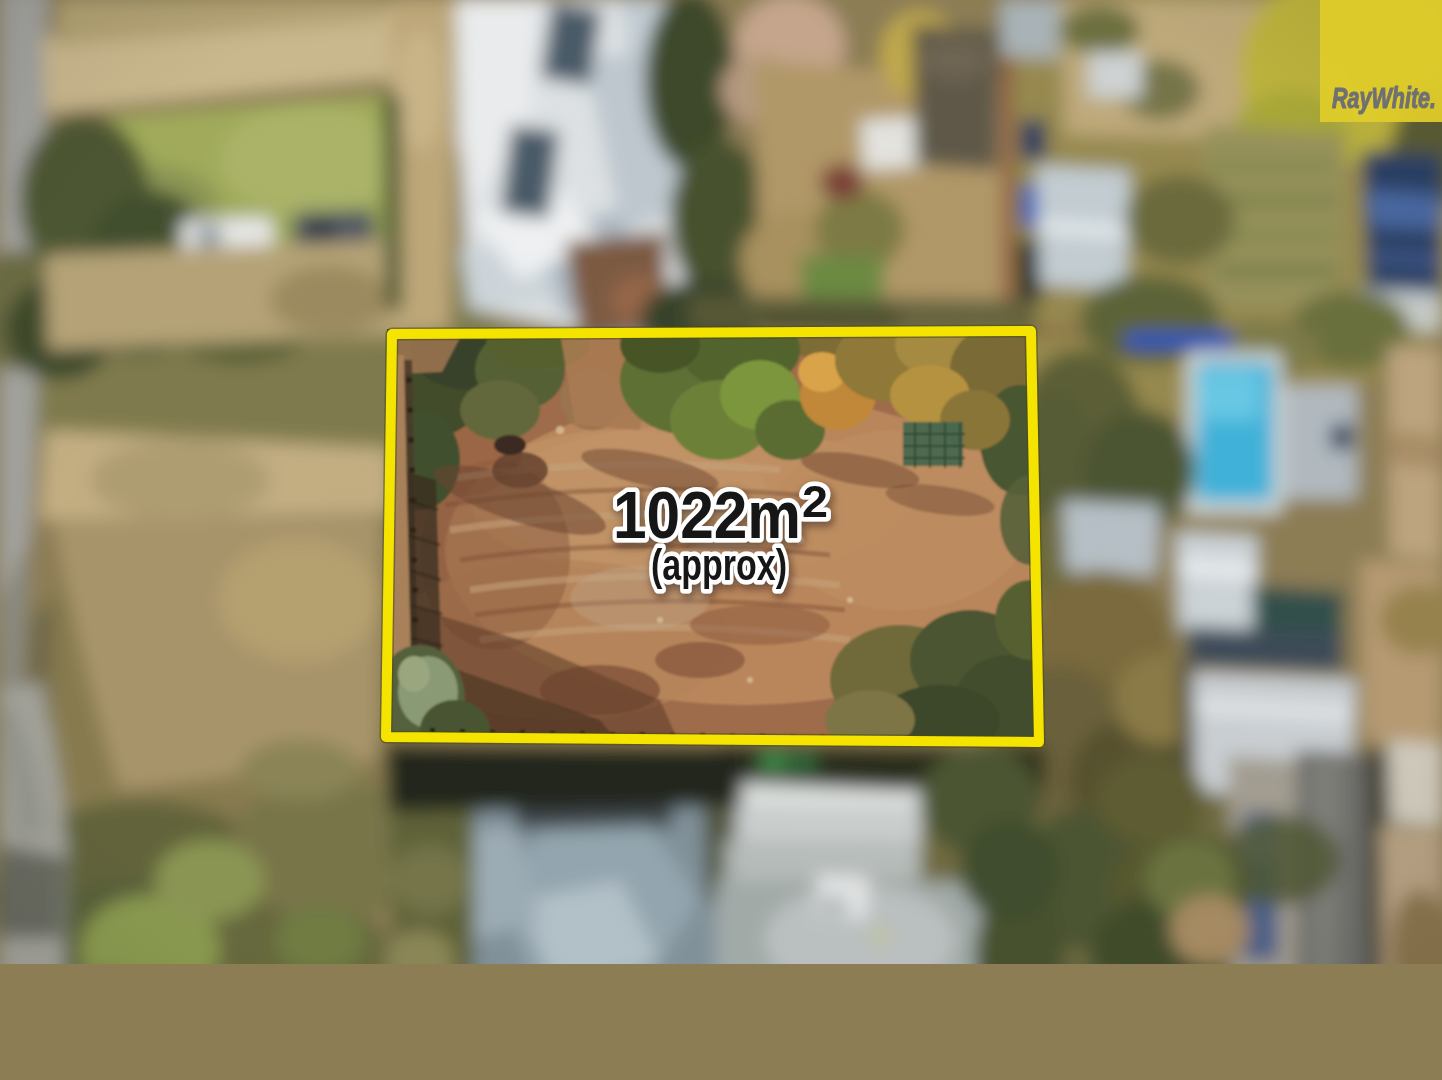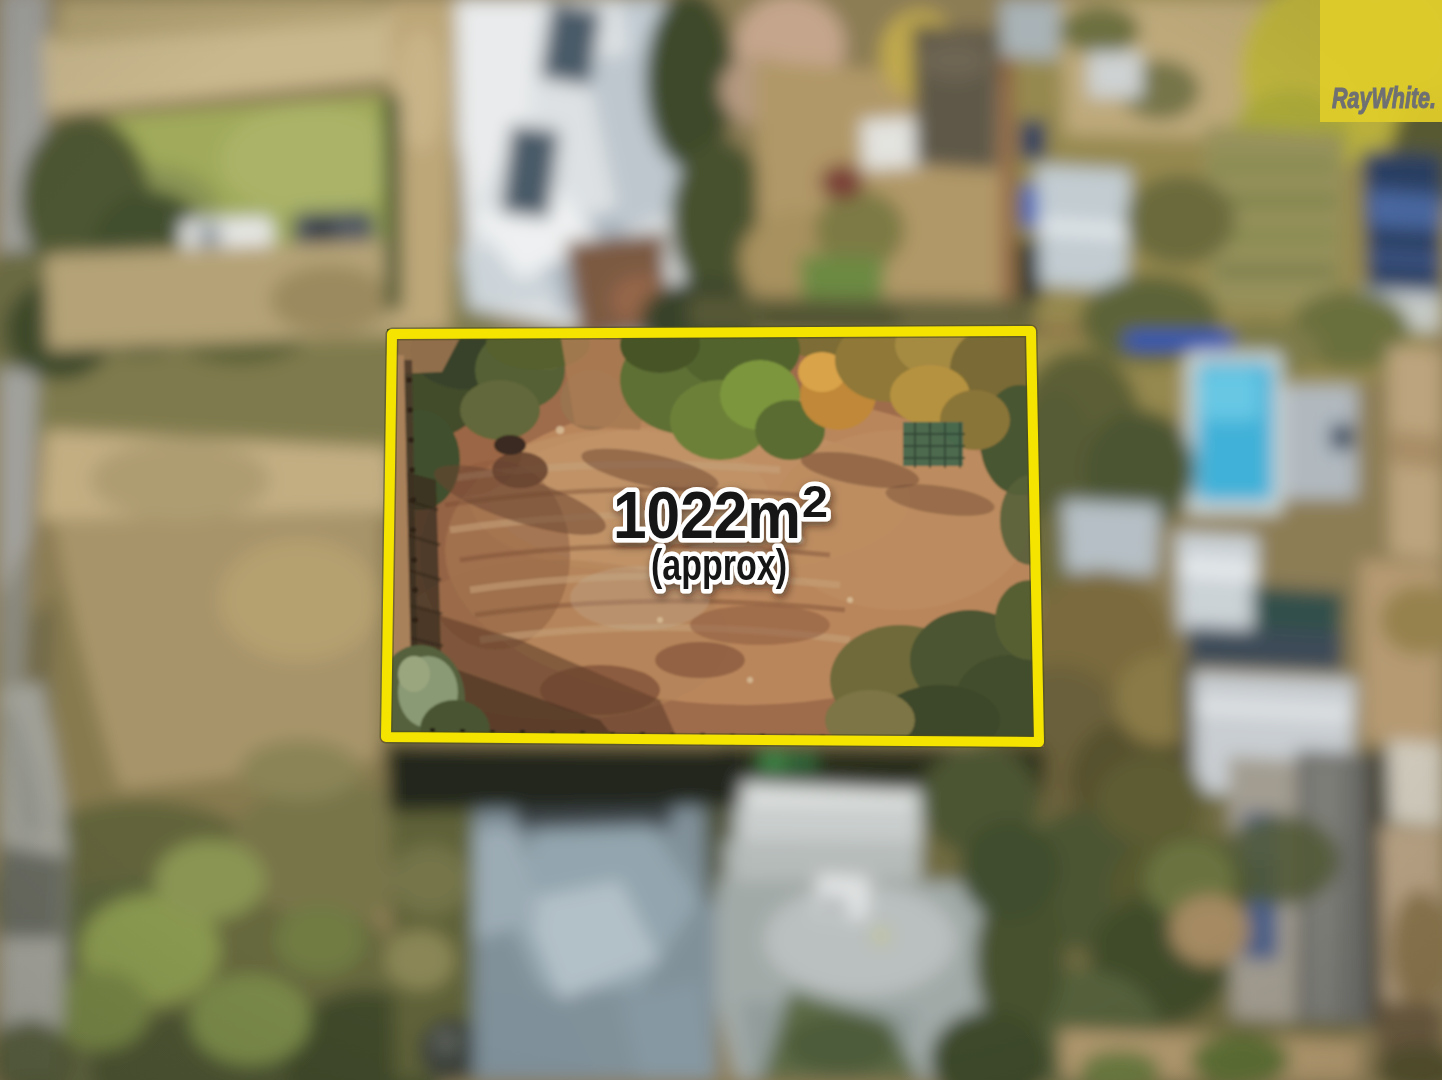"RayWhite." #stage { height: 1080px -> 964px }
